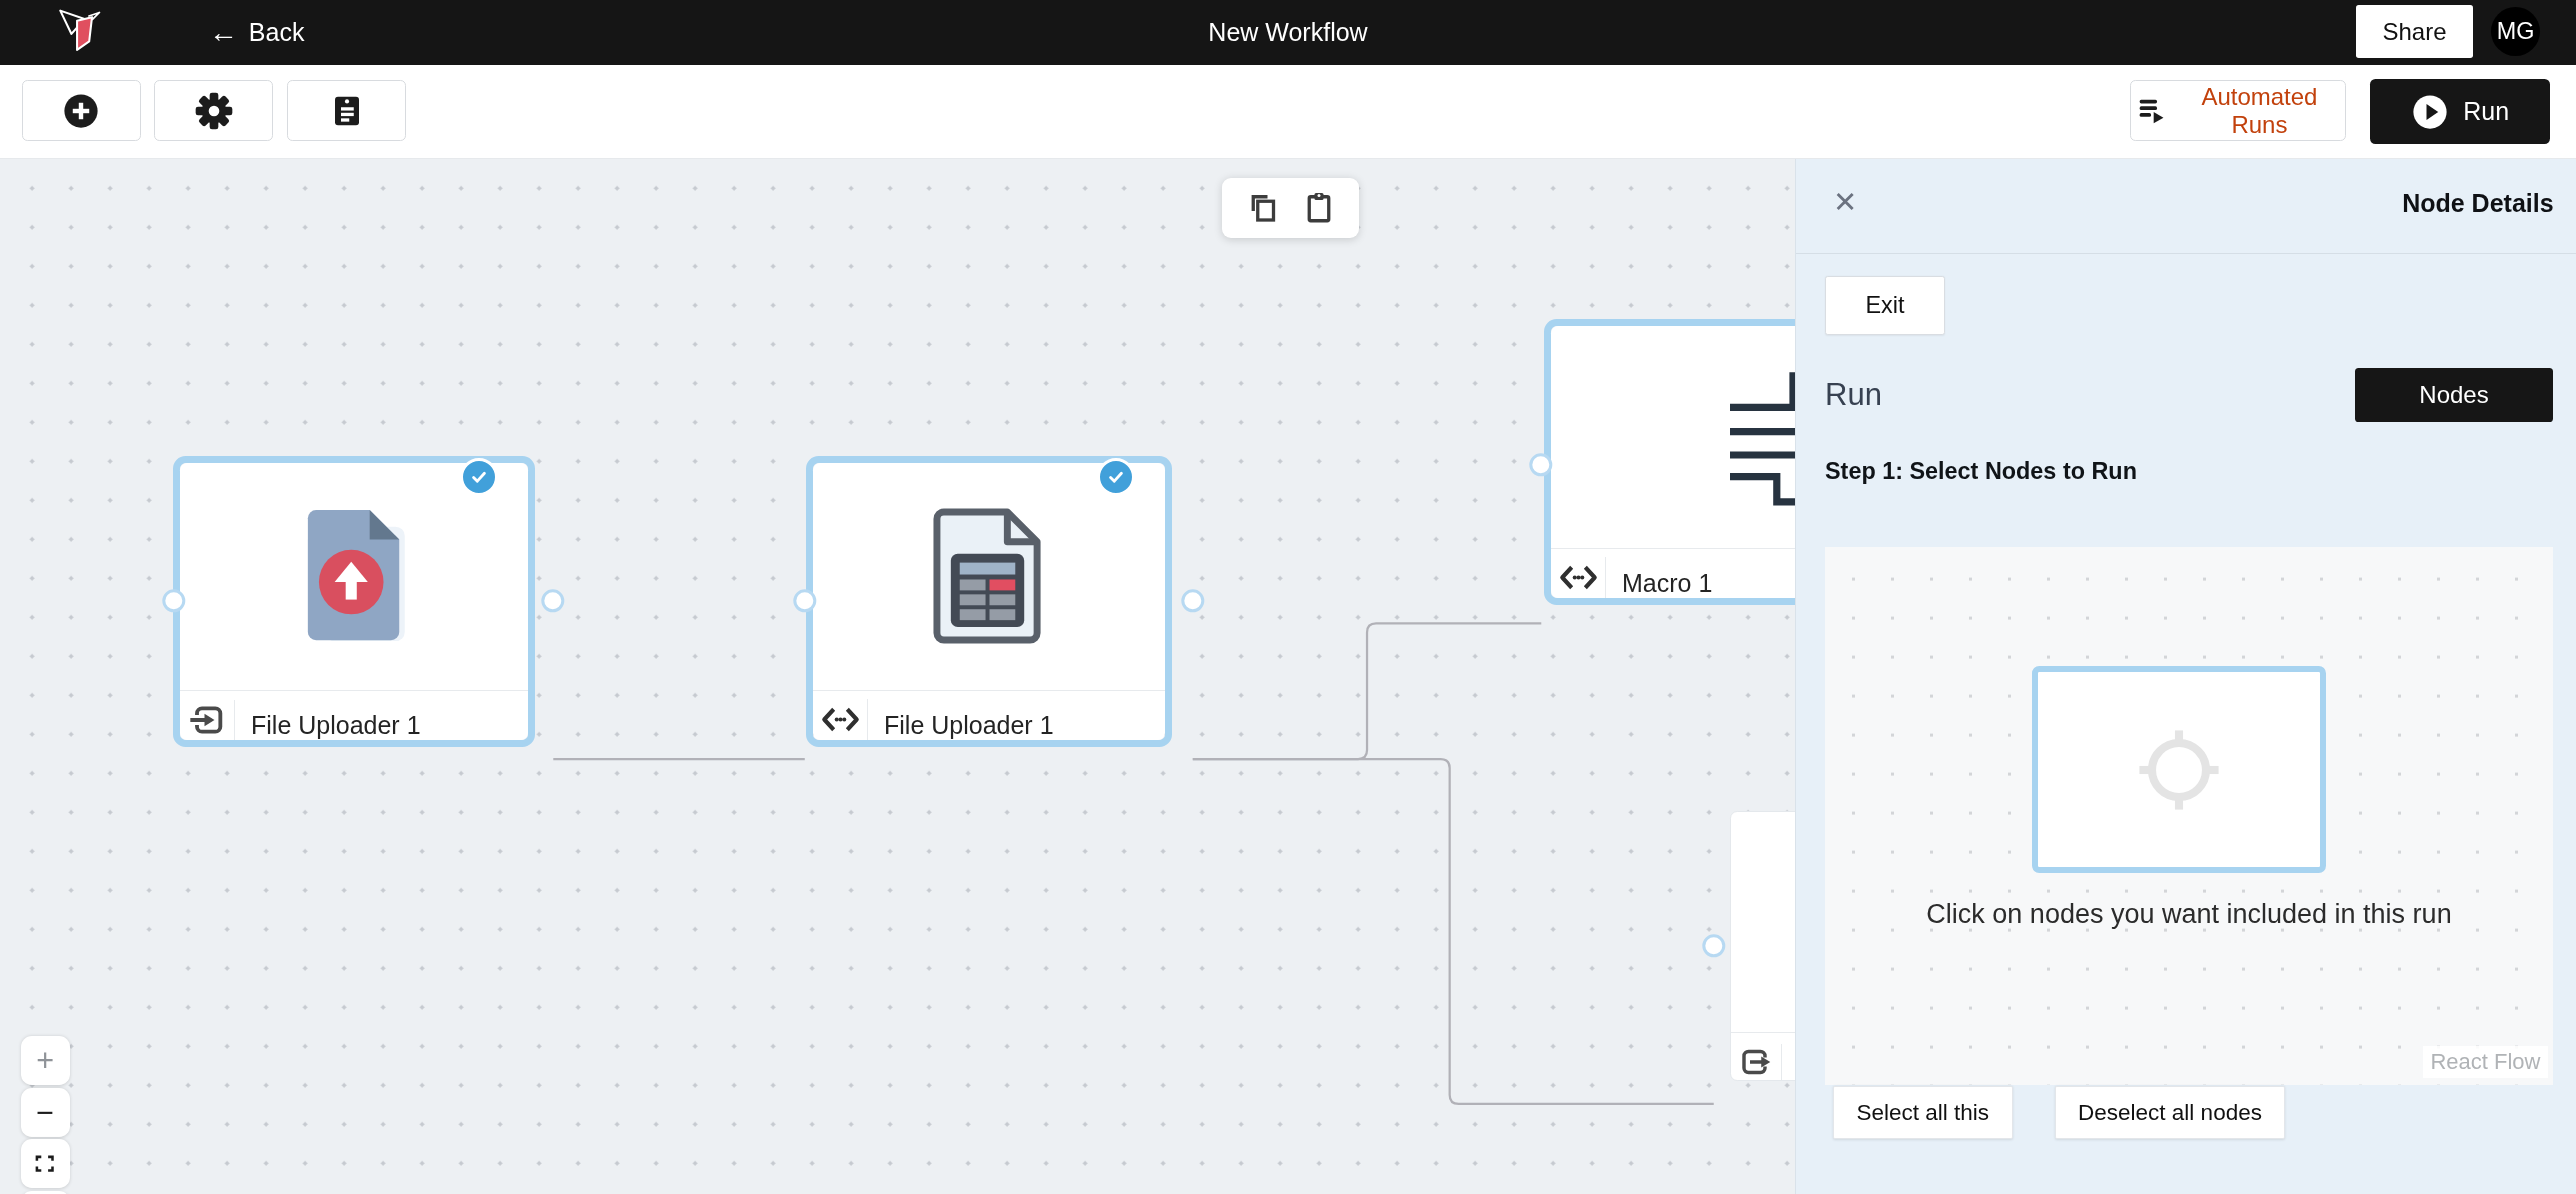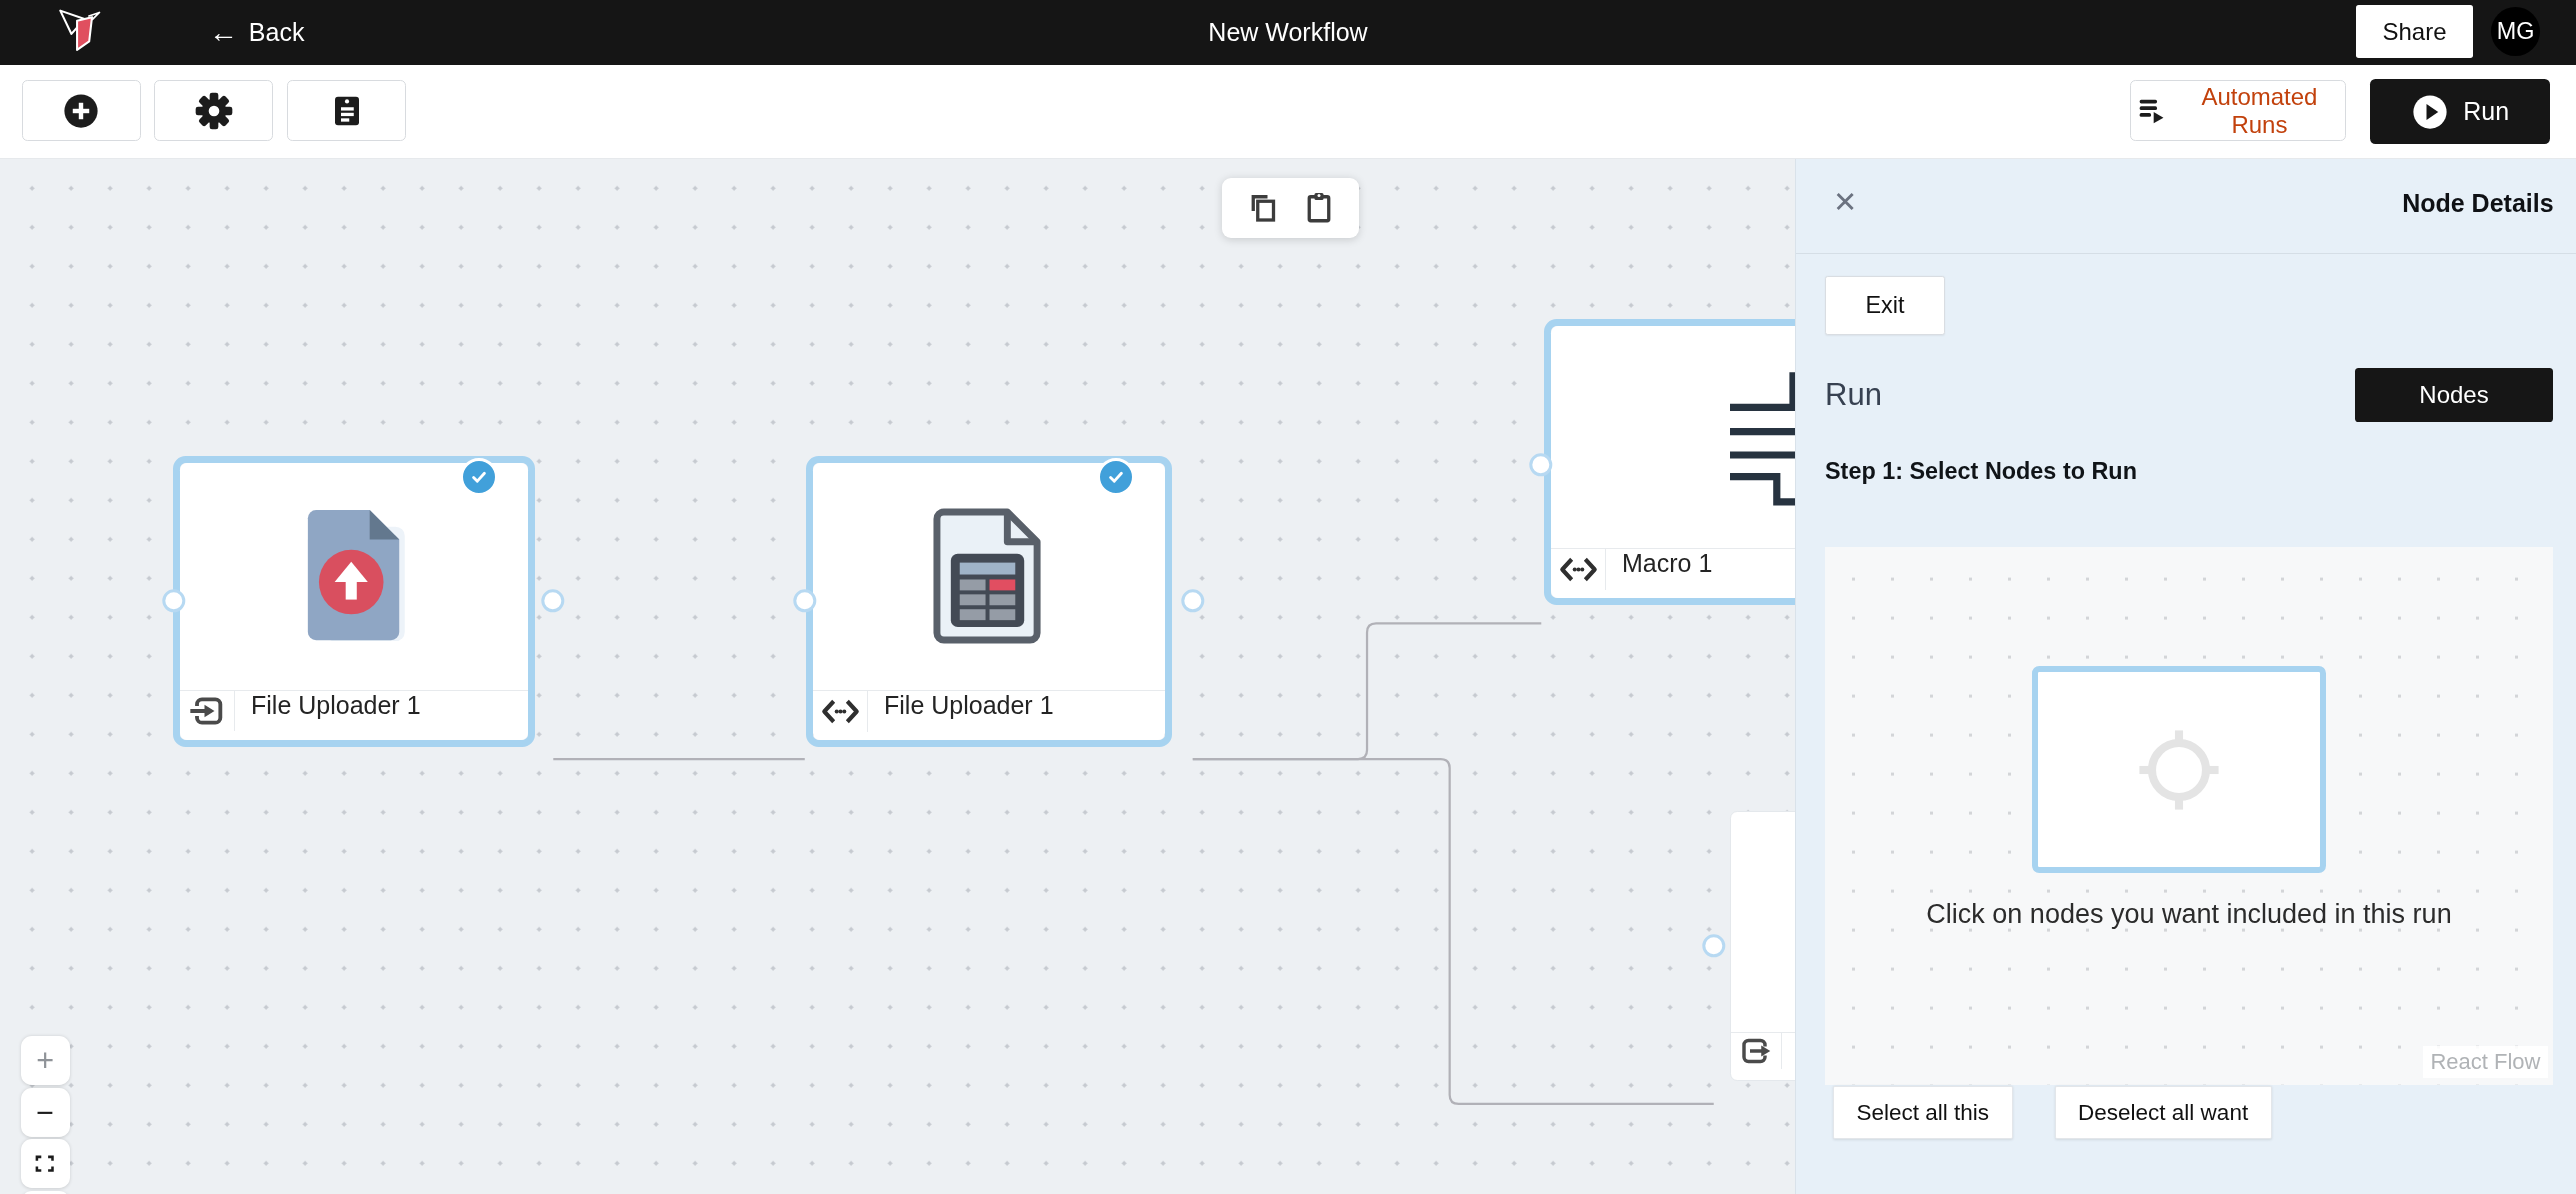"Macro 1" .node-footer { align-items: flex-start -> flex-end }
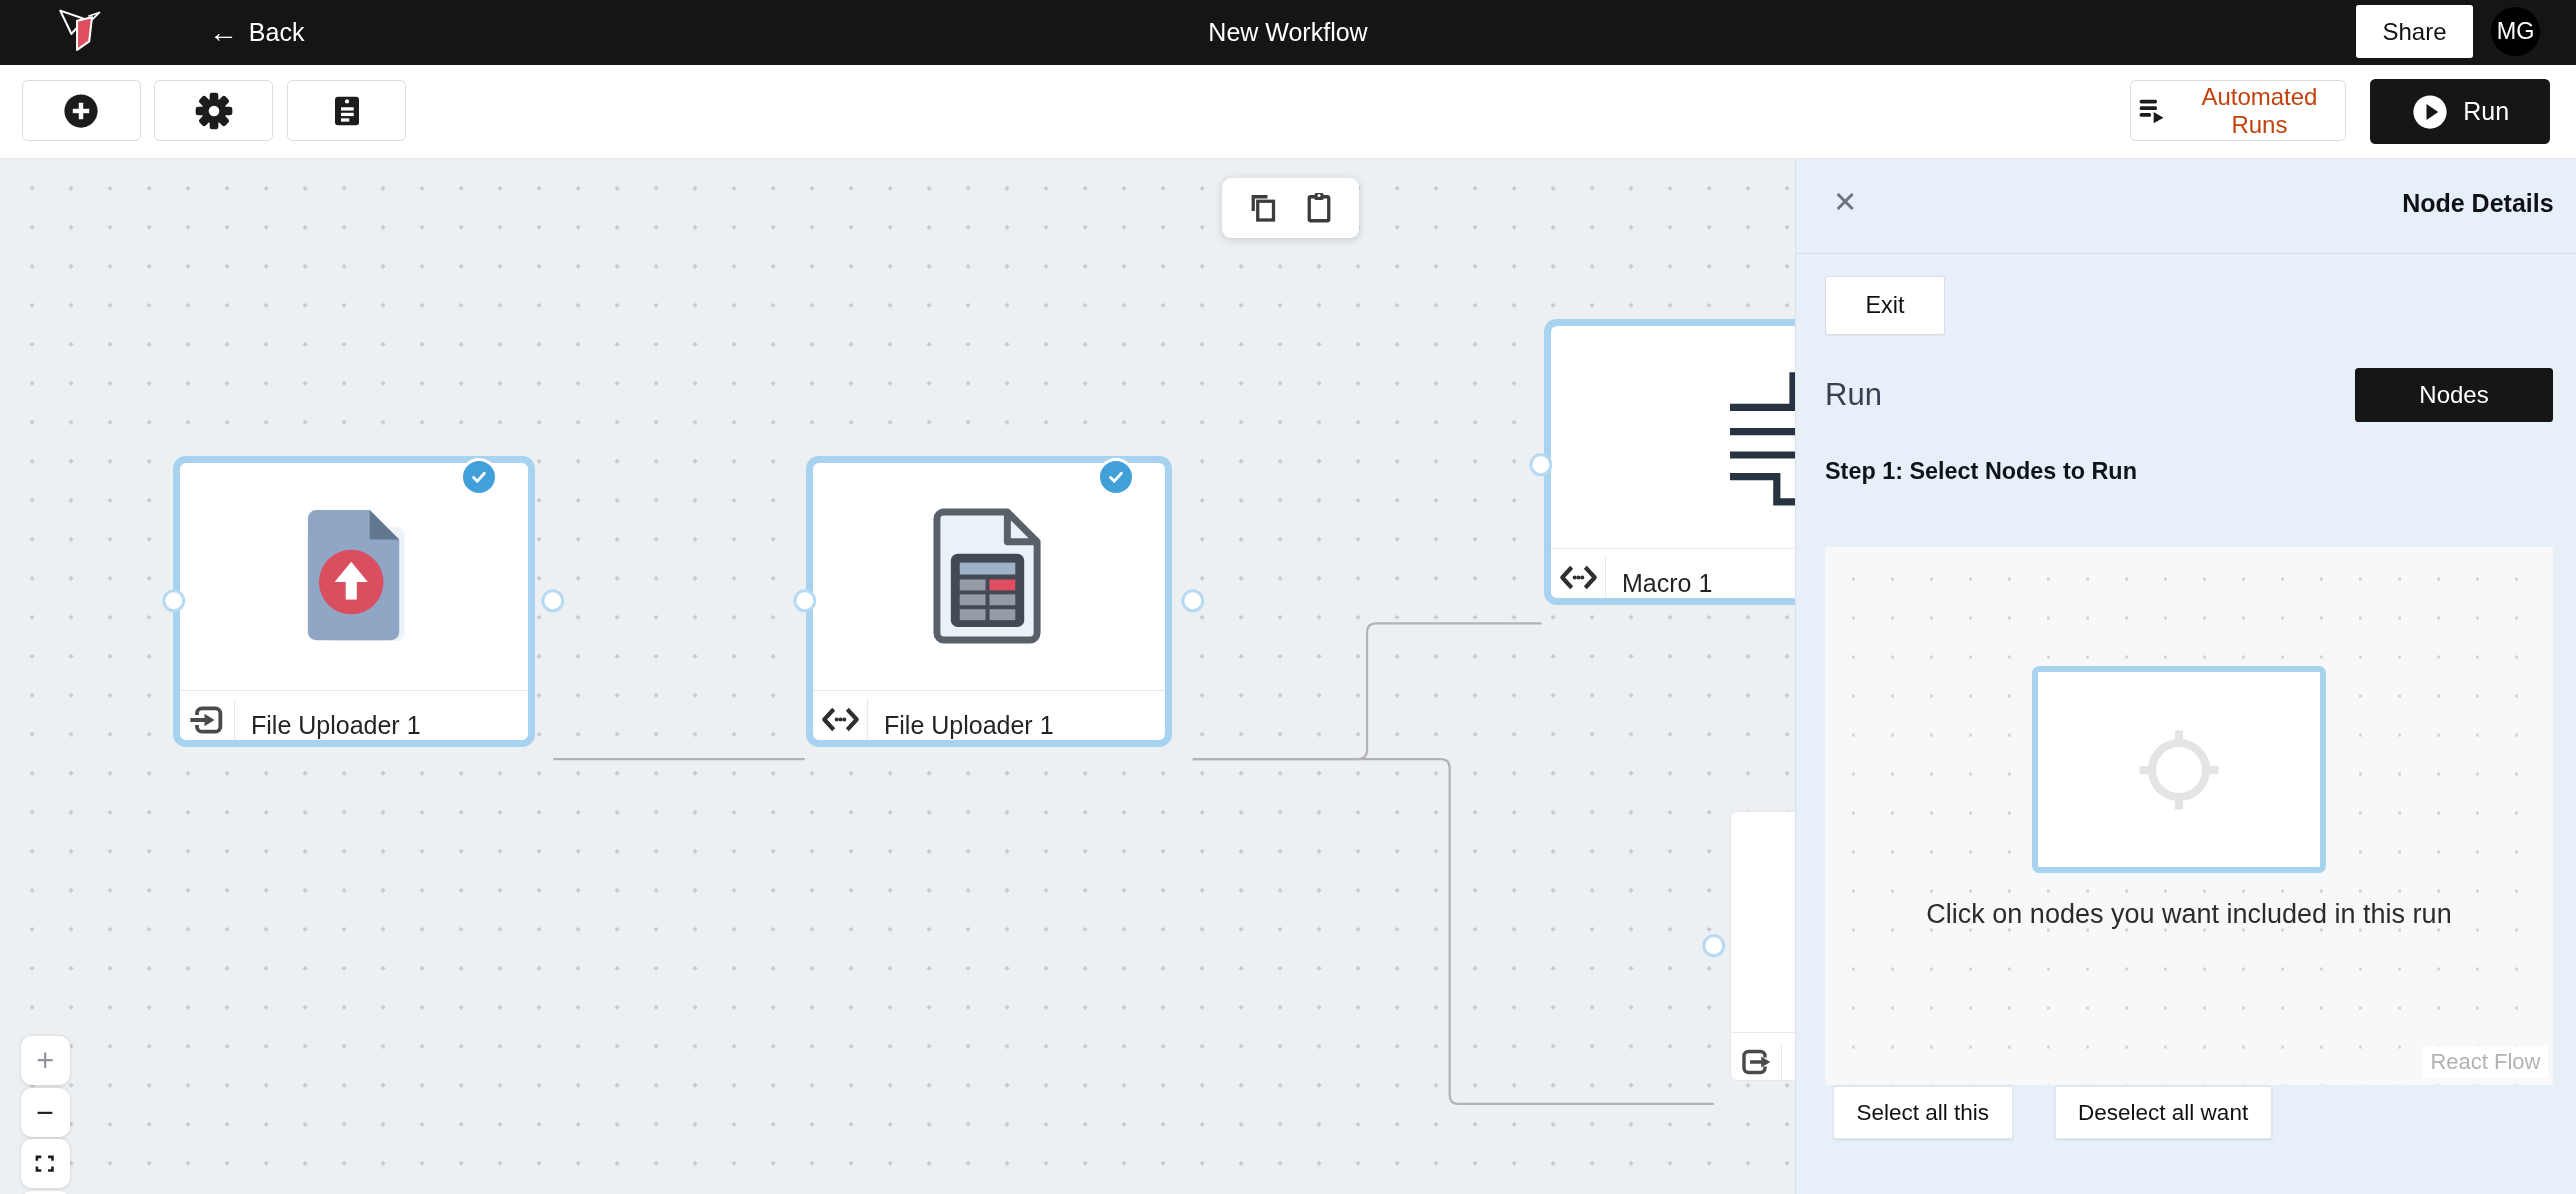"Deselect all want" button { text: want -> nodes }
